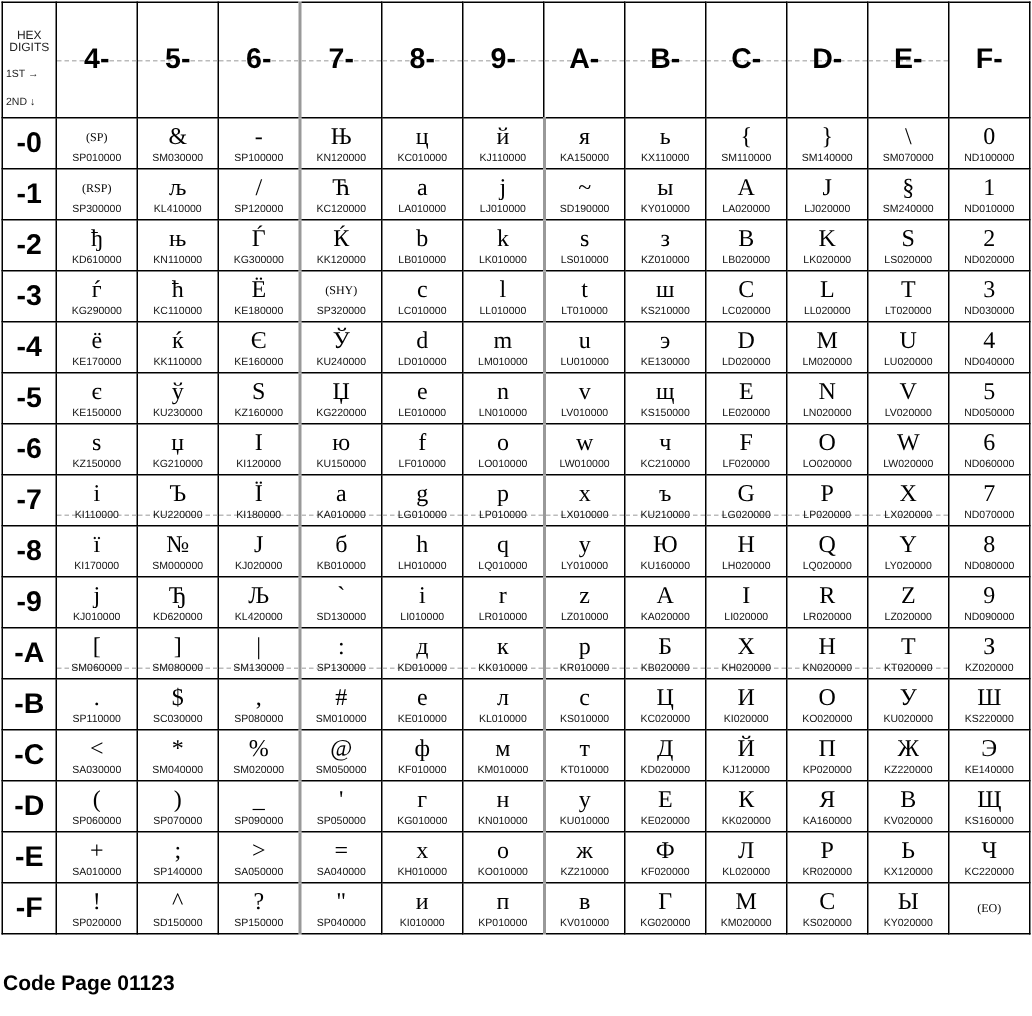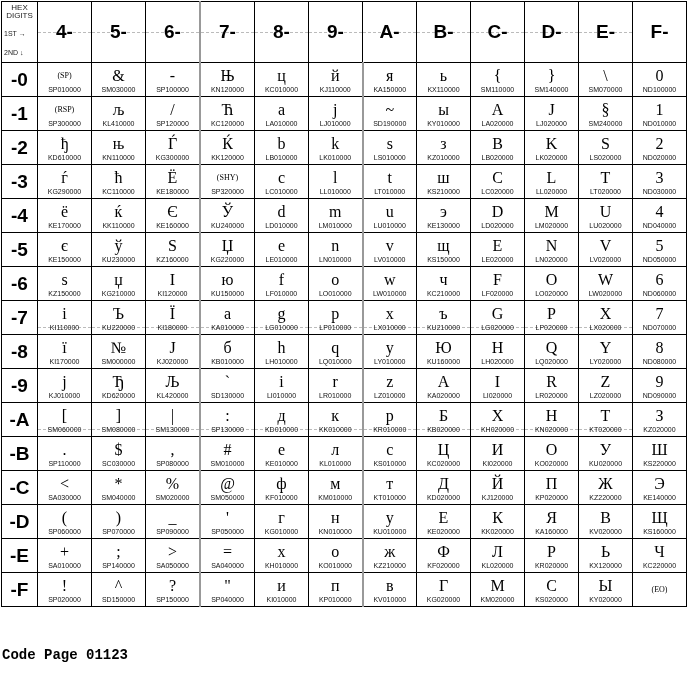"HEX" .corner-inner { margin-top: none -> 16px }
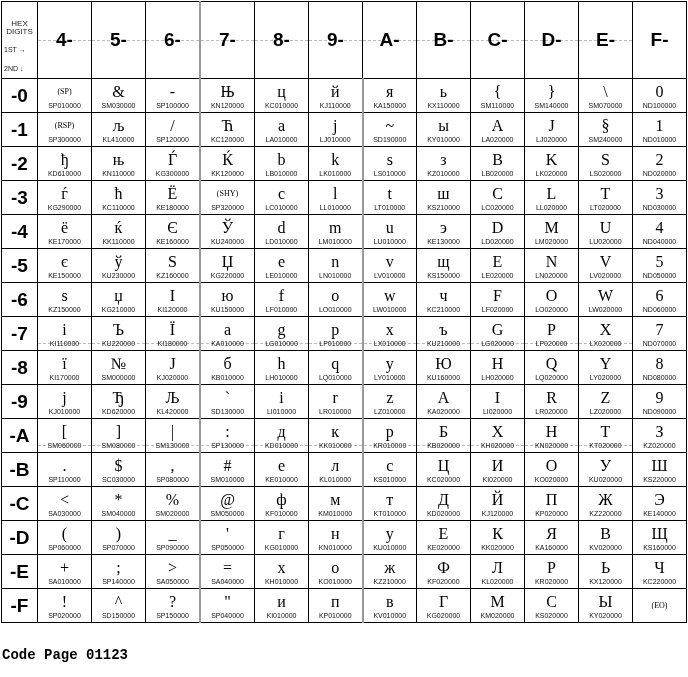"Code Page 01123" .footer-title { font-family: Liberation Mono, monospace -> Liberation Sans, sans-serif }
